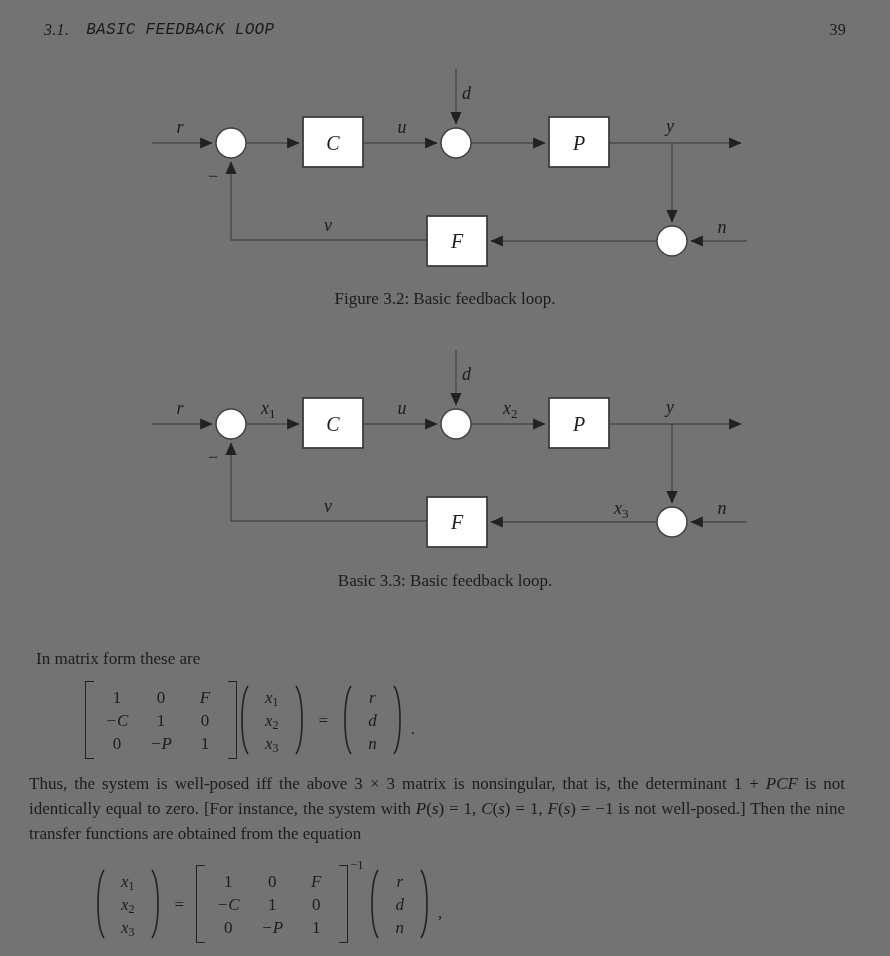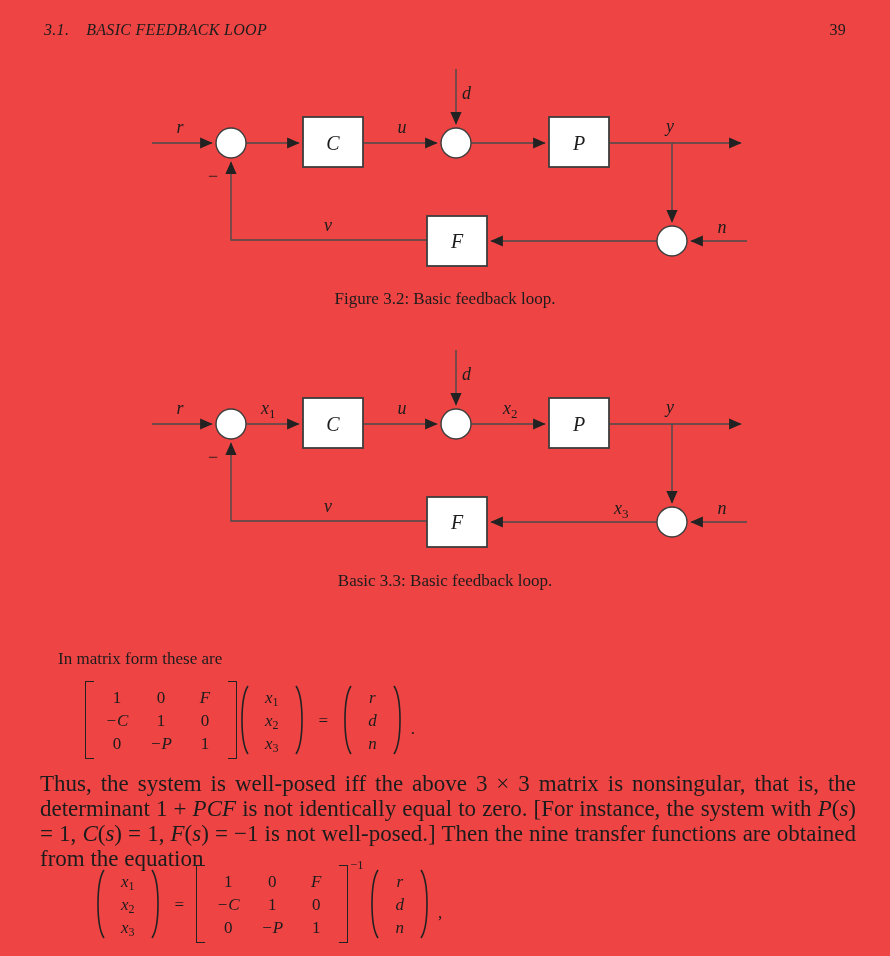"3.1." .page { background: #ef4444 -> #737373 }
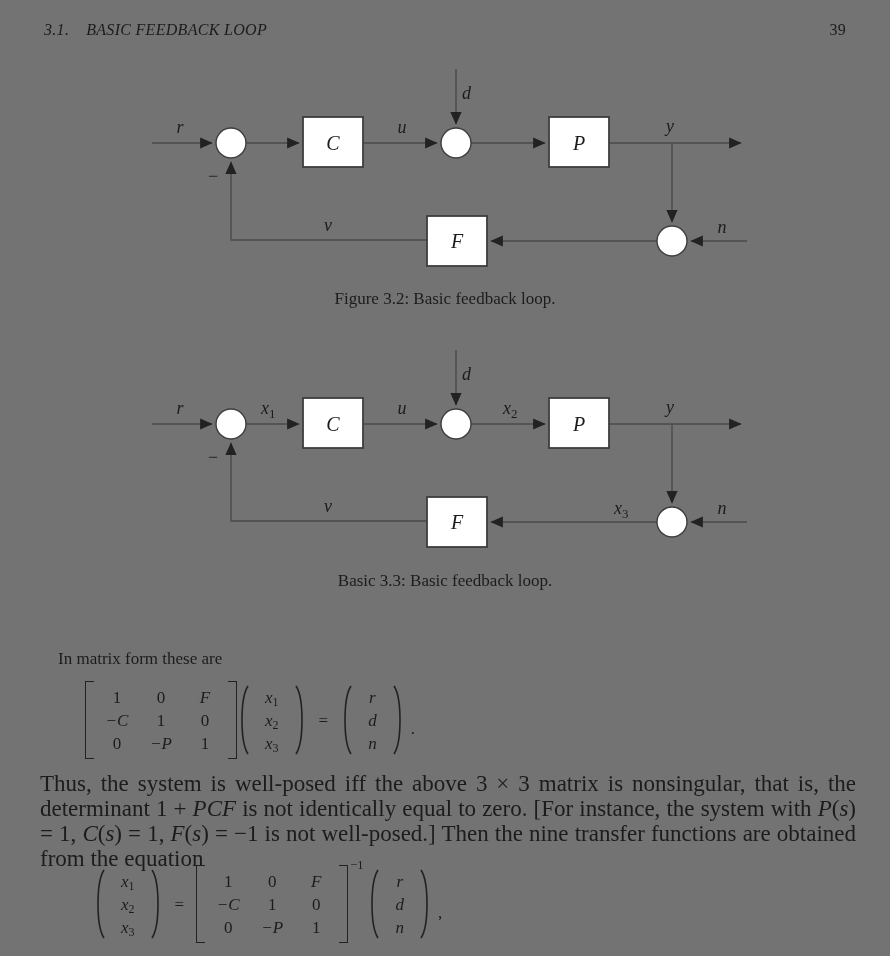"BASIC FEEDBACK LOOP" .hdr .ttl { font-family: none -> Liberation Mono, monospace }
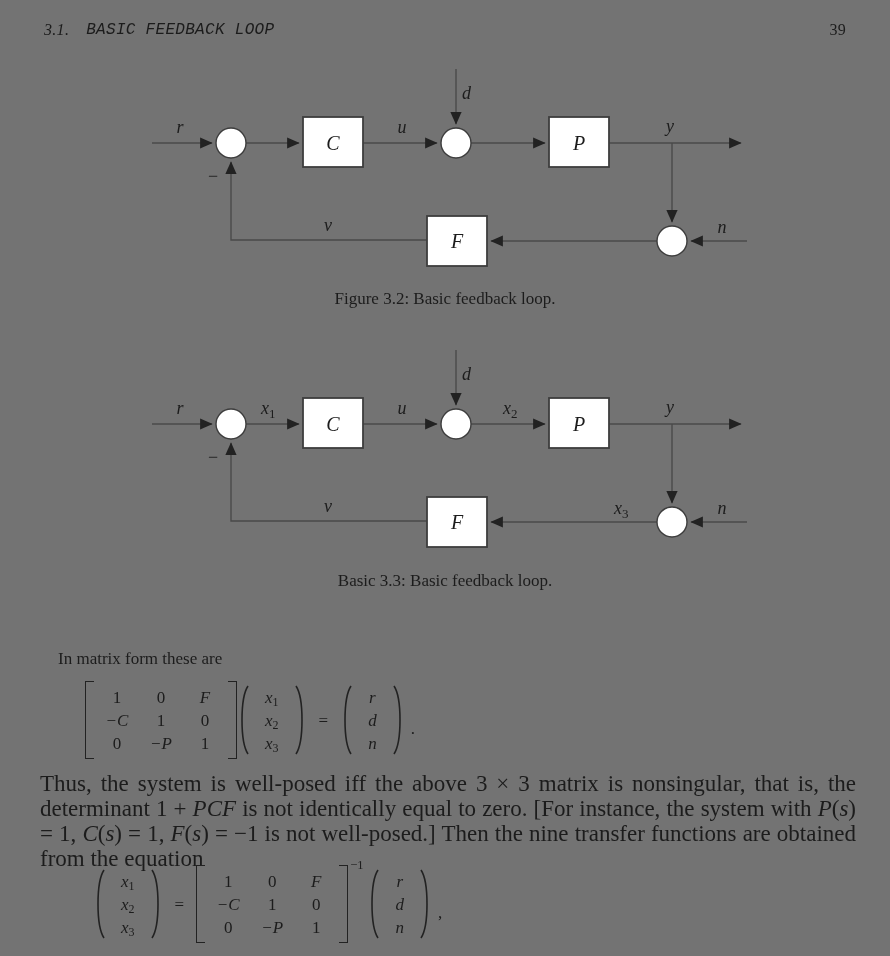"In matrix form these are" .intro { left: 58px -> 36px }
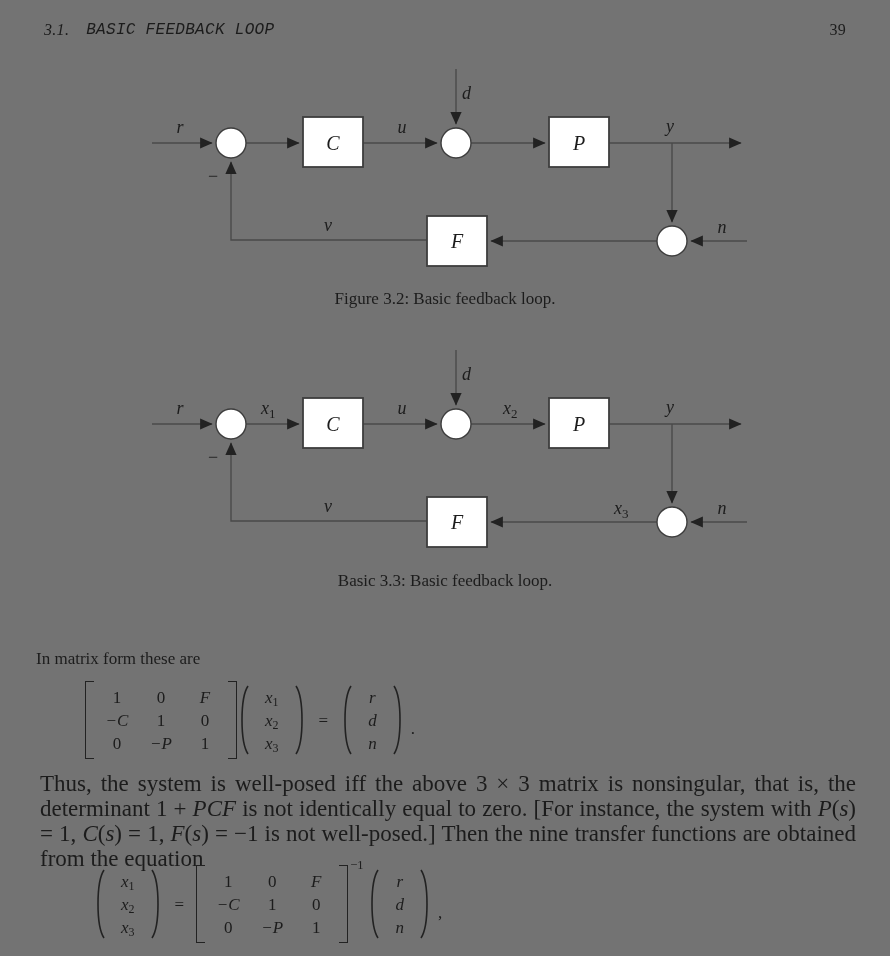"Thus, the system is well-posed" .para { font-size: 23px -> 17px; left: 40px -> 29px }
